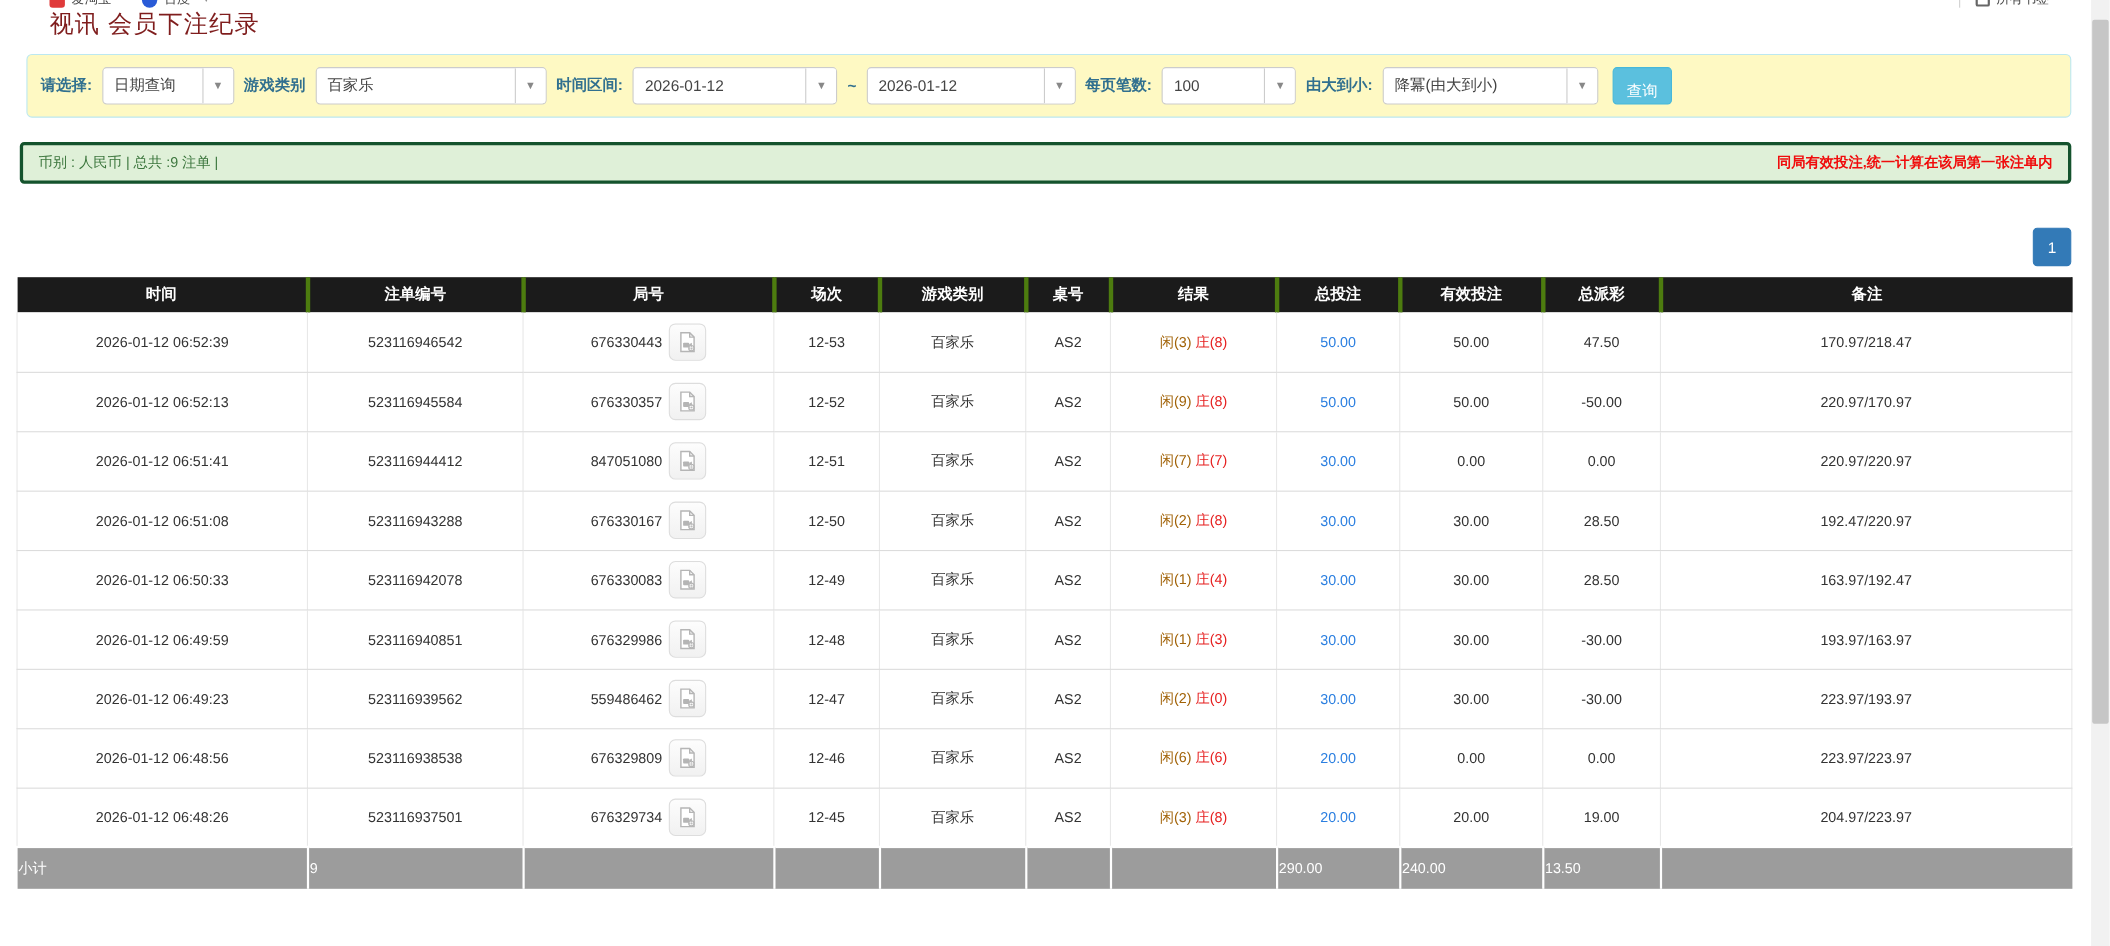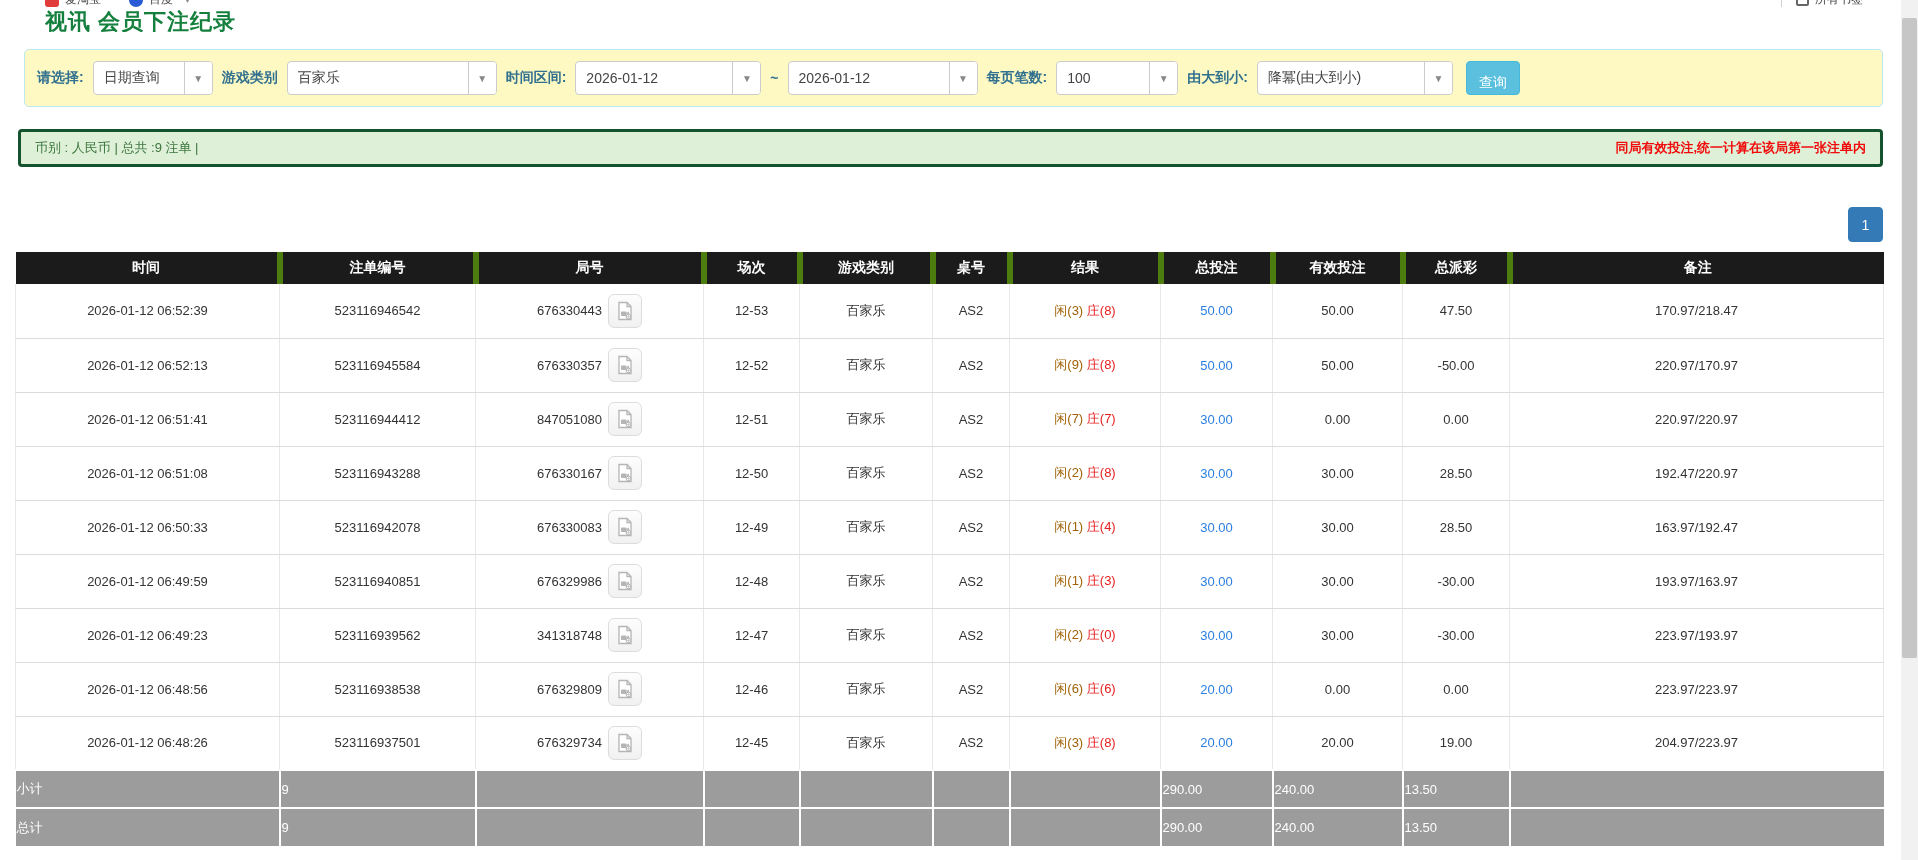"视讯 会员下注纪录" .page-title { color: #15803d -> #7f1d1d; font-weight: bold -> normal }
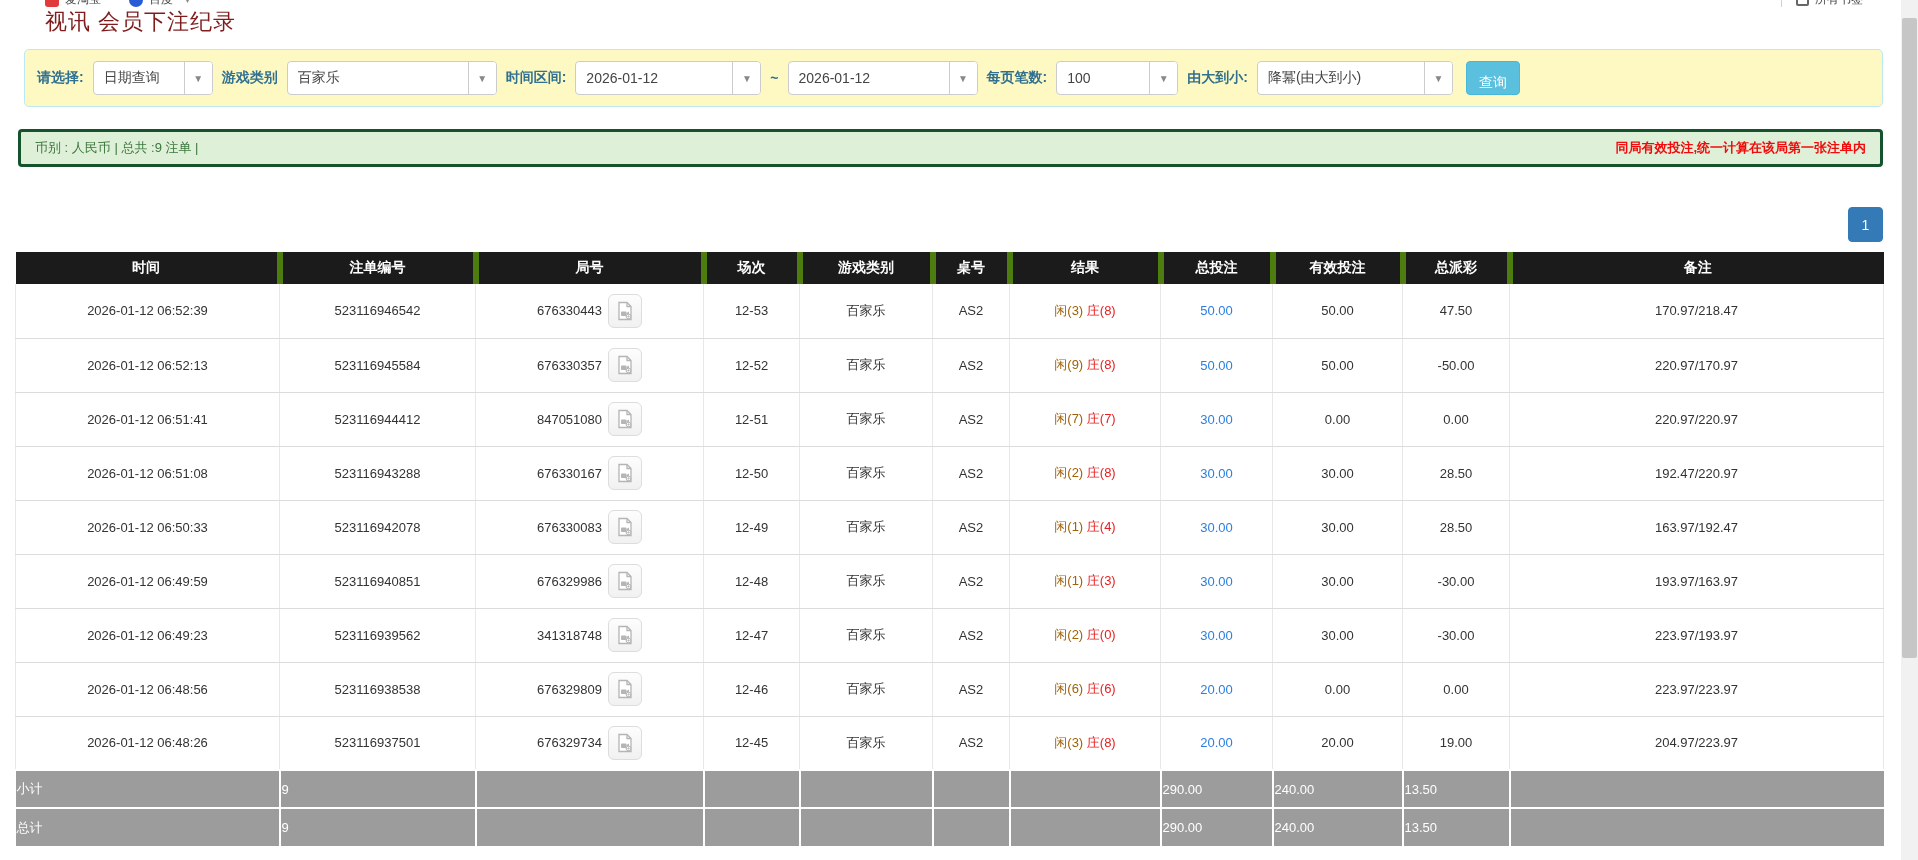"时间" .report thead th { border-right: 6px solid #4d7c0f -> 4px solid #4d7c0f }
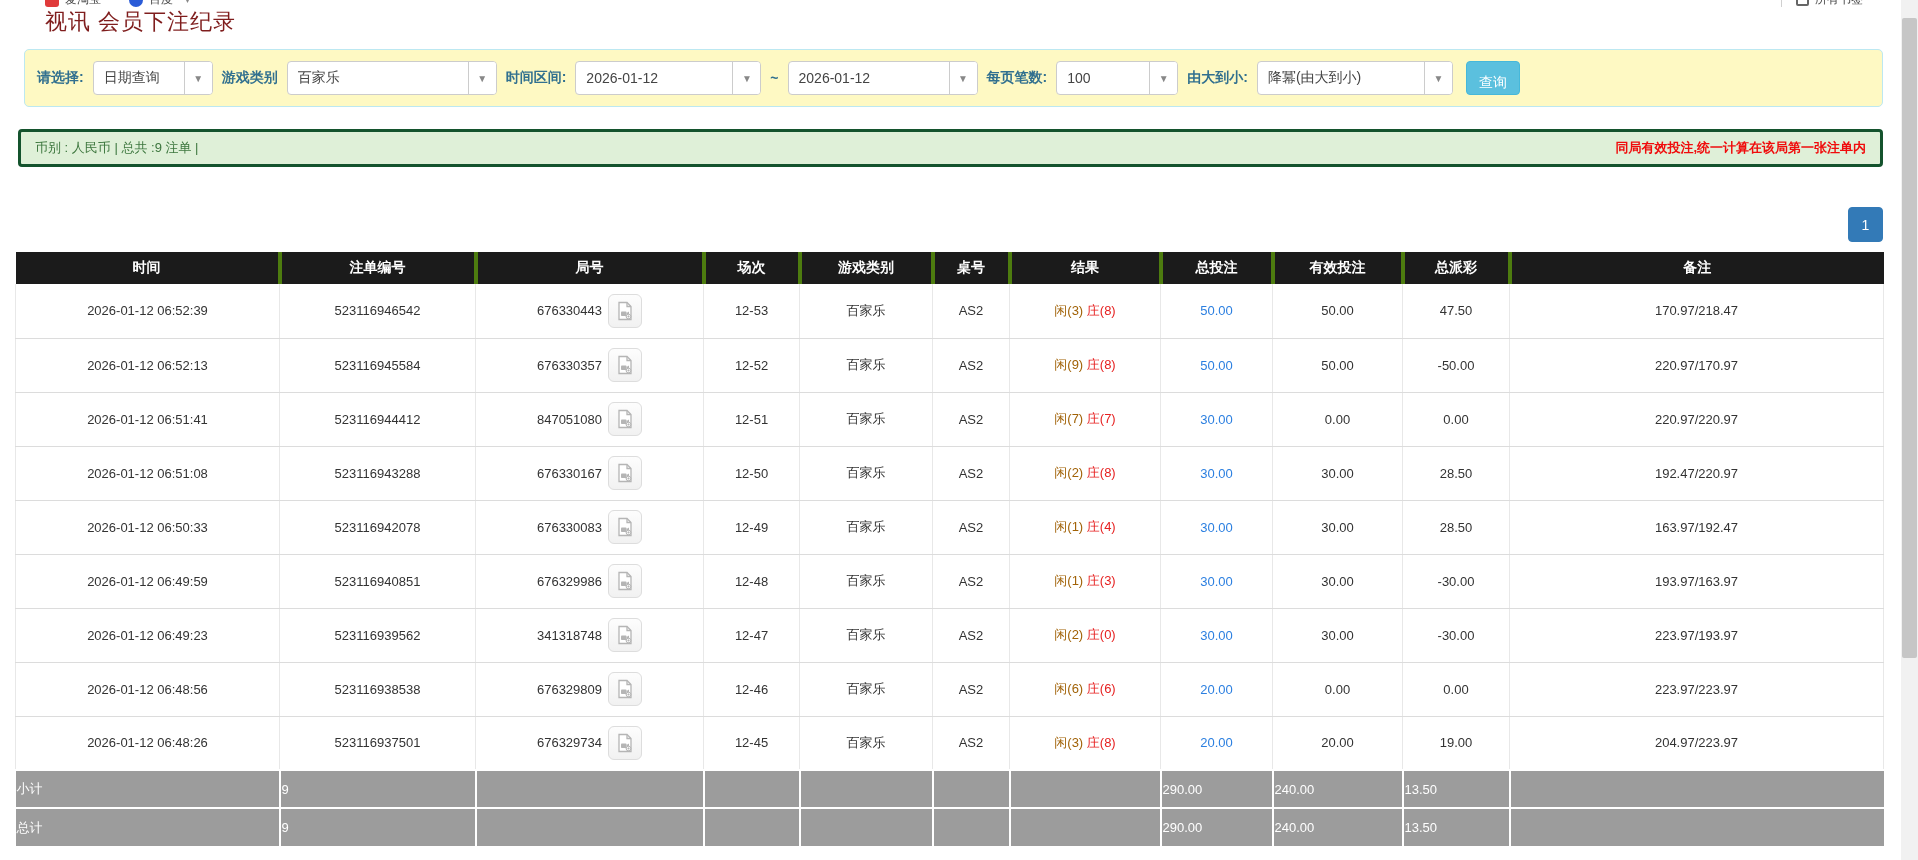"341318748" span { text: 341318748 -> 559486462 }
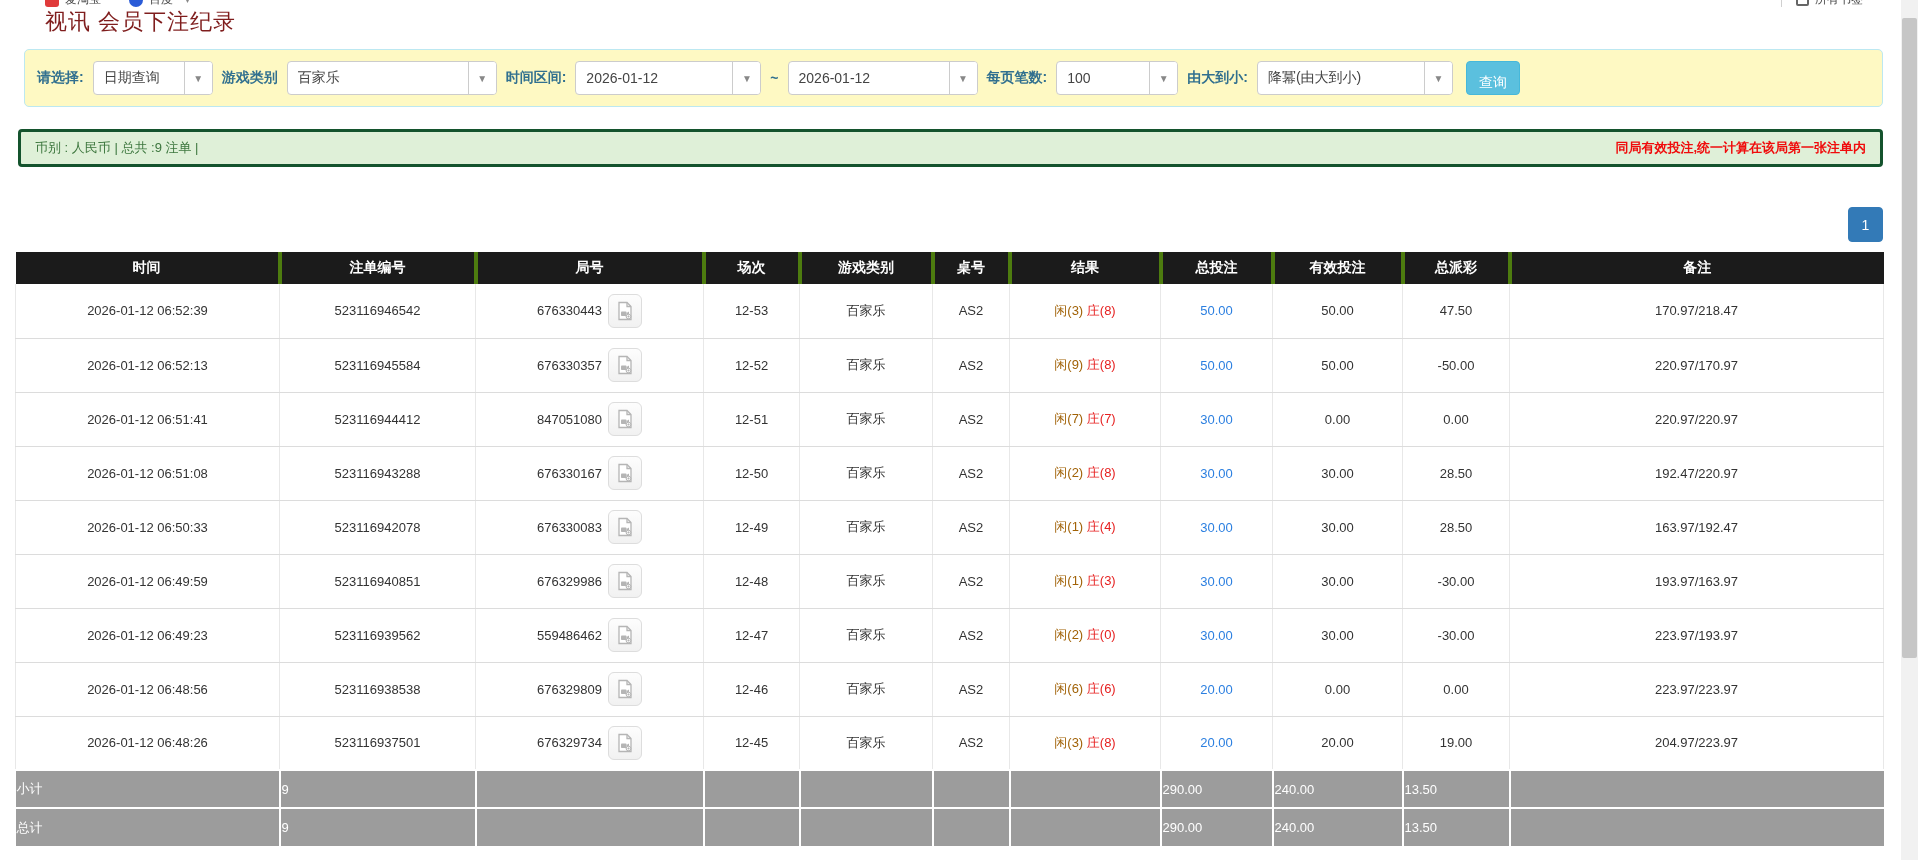"总计" tr { html: <tr> <td>总计</td> <td>9</td> <td></td> <td></td> <td></td> <td></td> <td></td> <td>290.00</td> <td>240.00</td> <td>13.50</td> <td></td> </tr> -> none }
